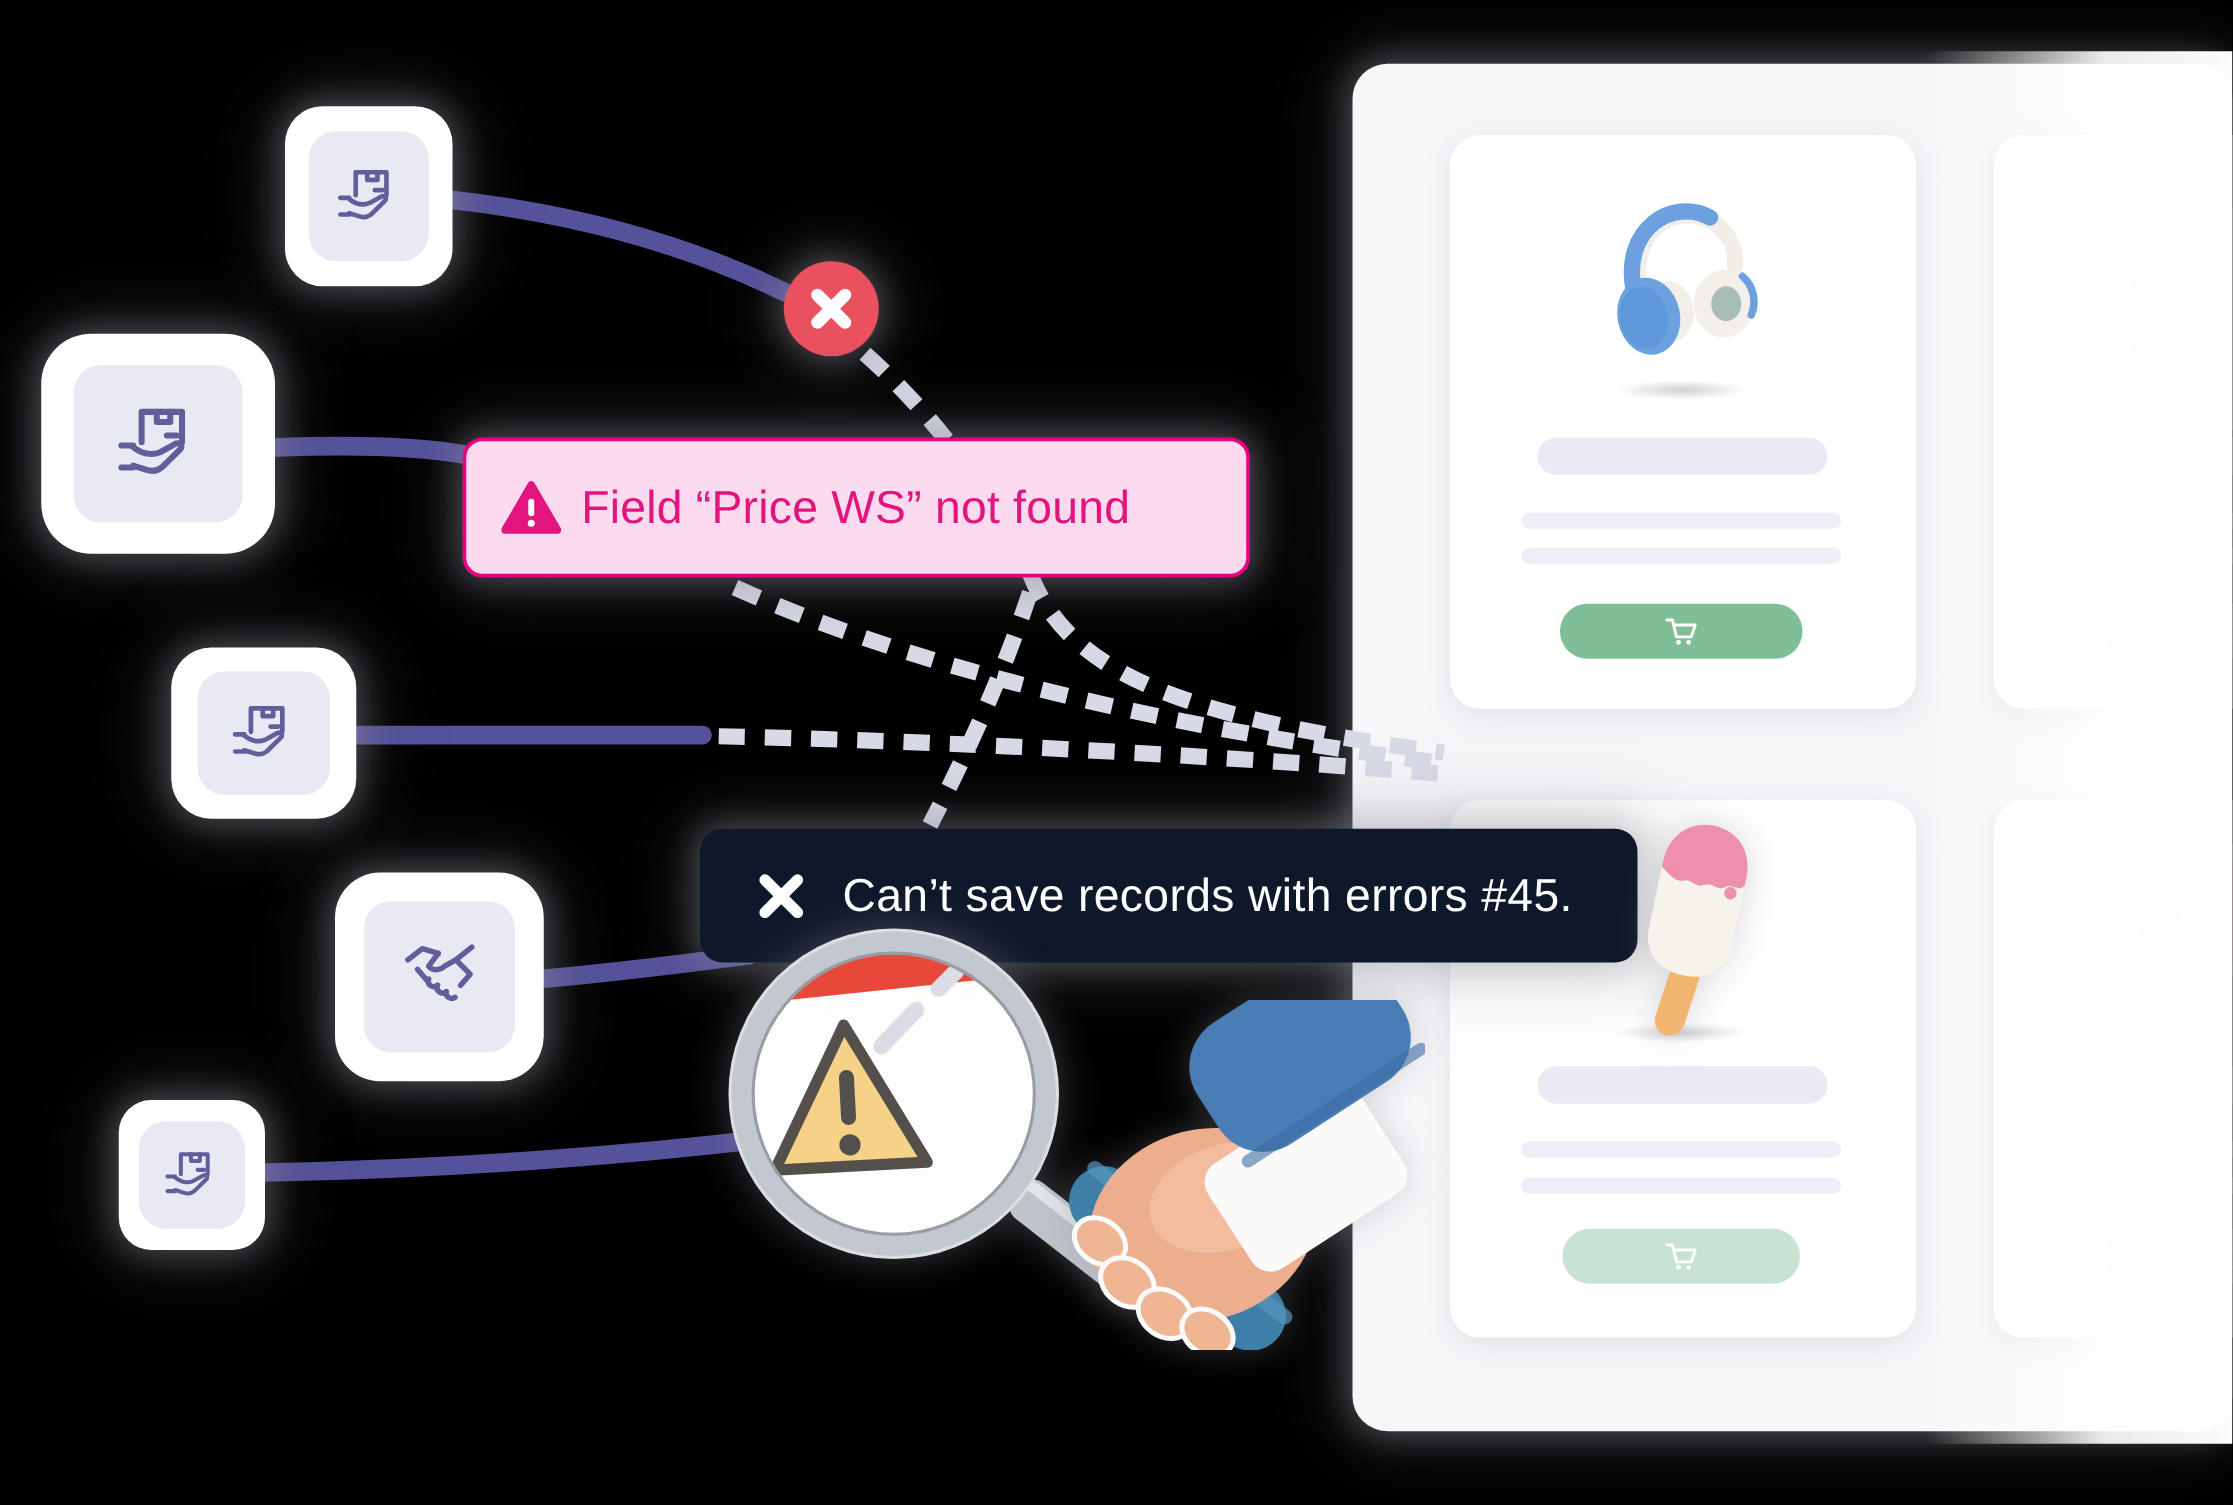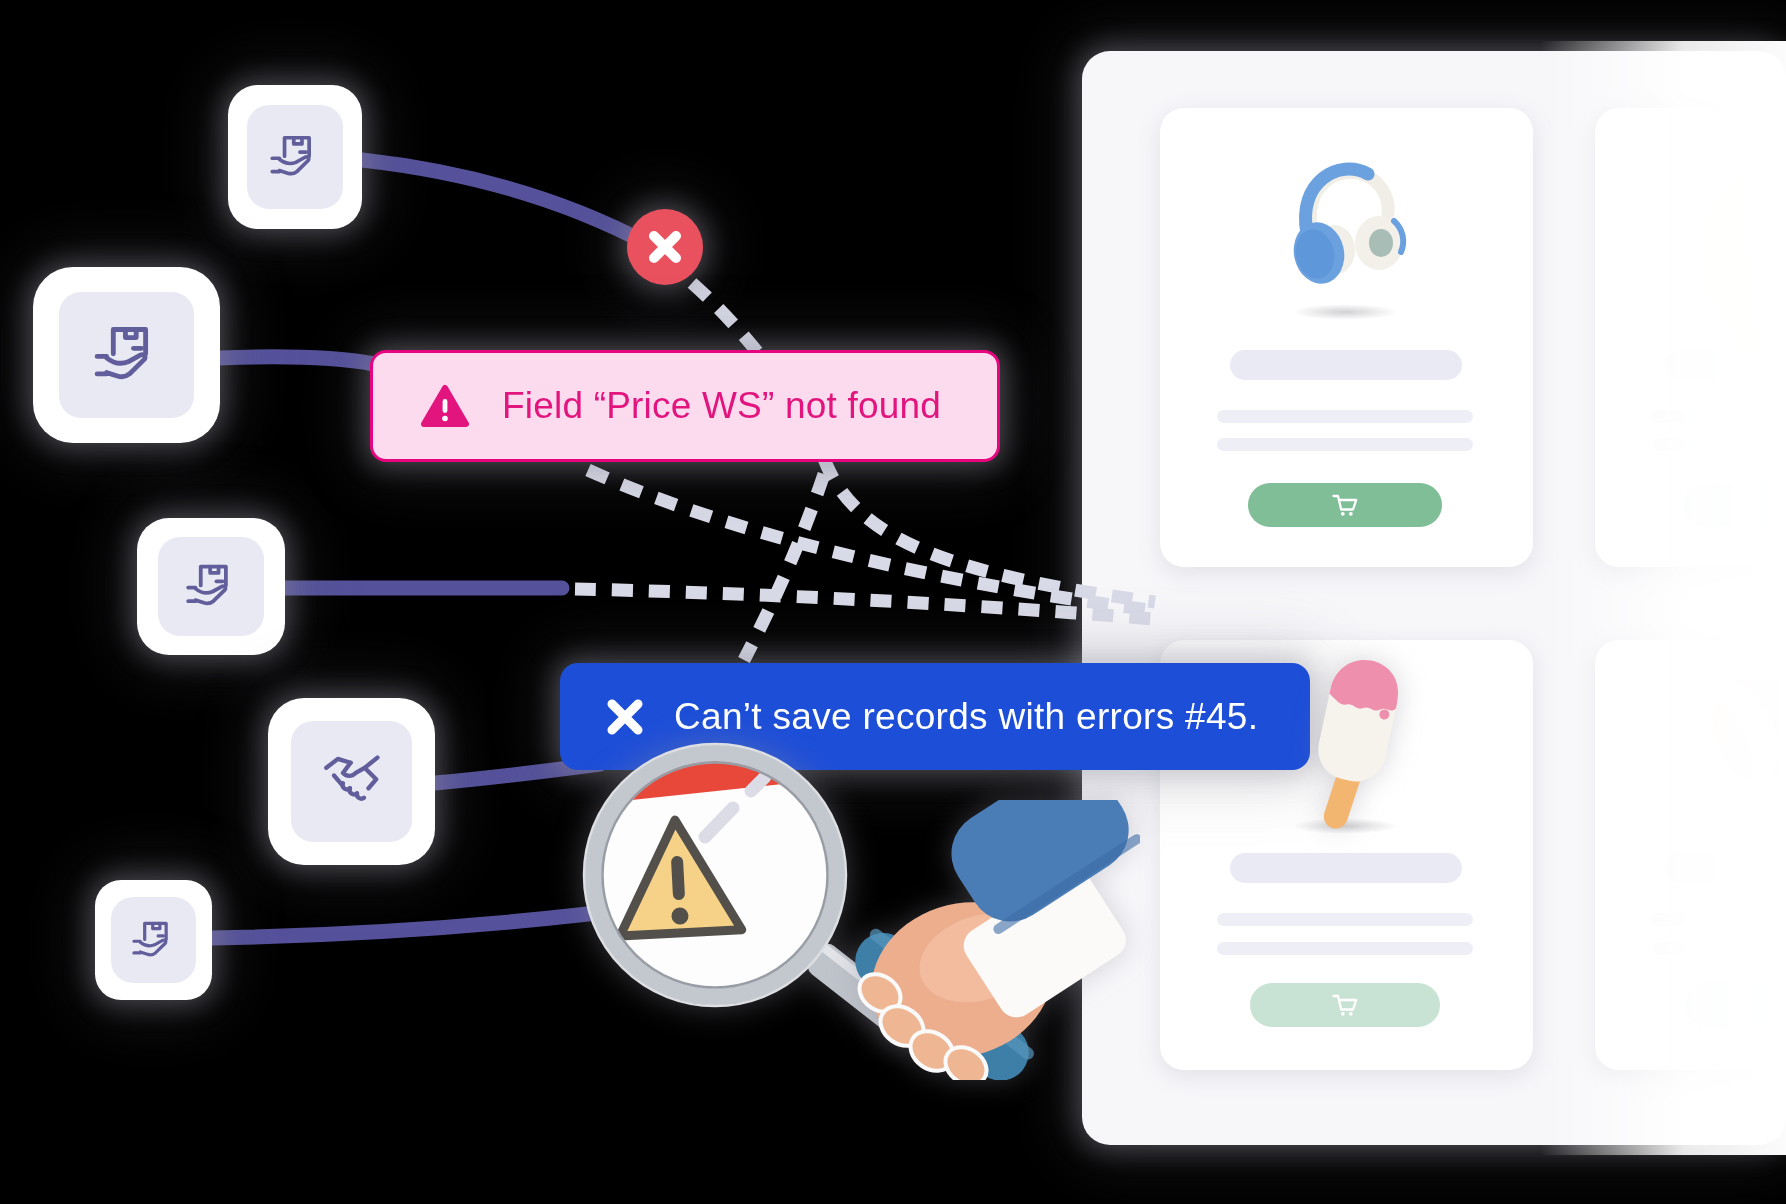"Field “Price WS” not found" .alert-pink { gap: 33px -> 16px; padding-left: 48px -> 28px }
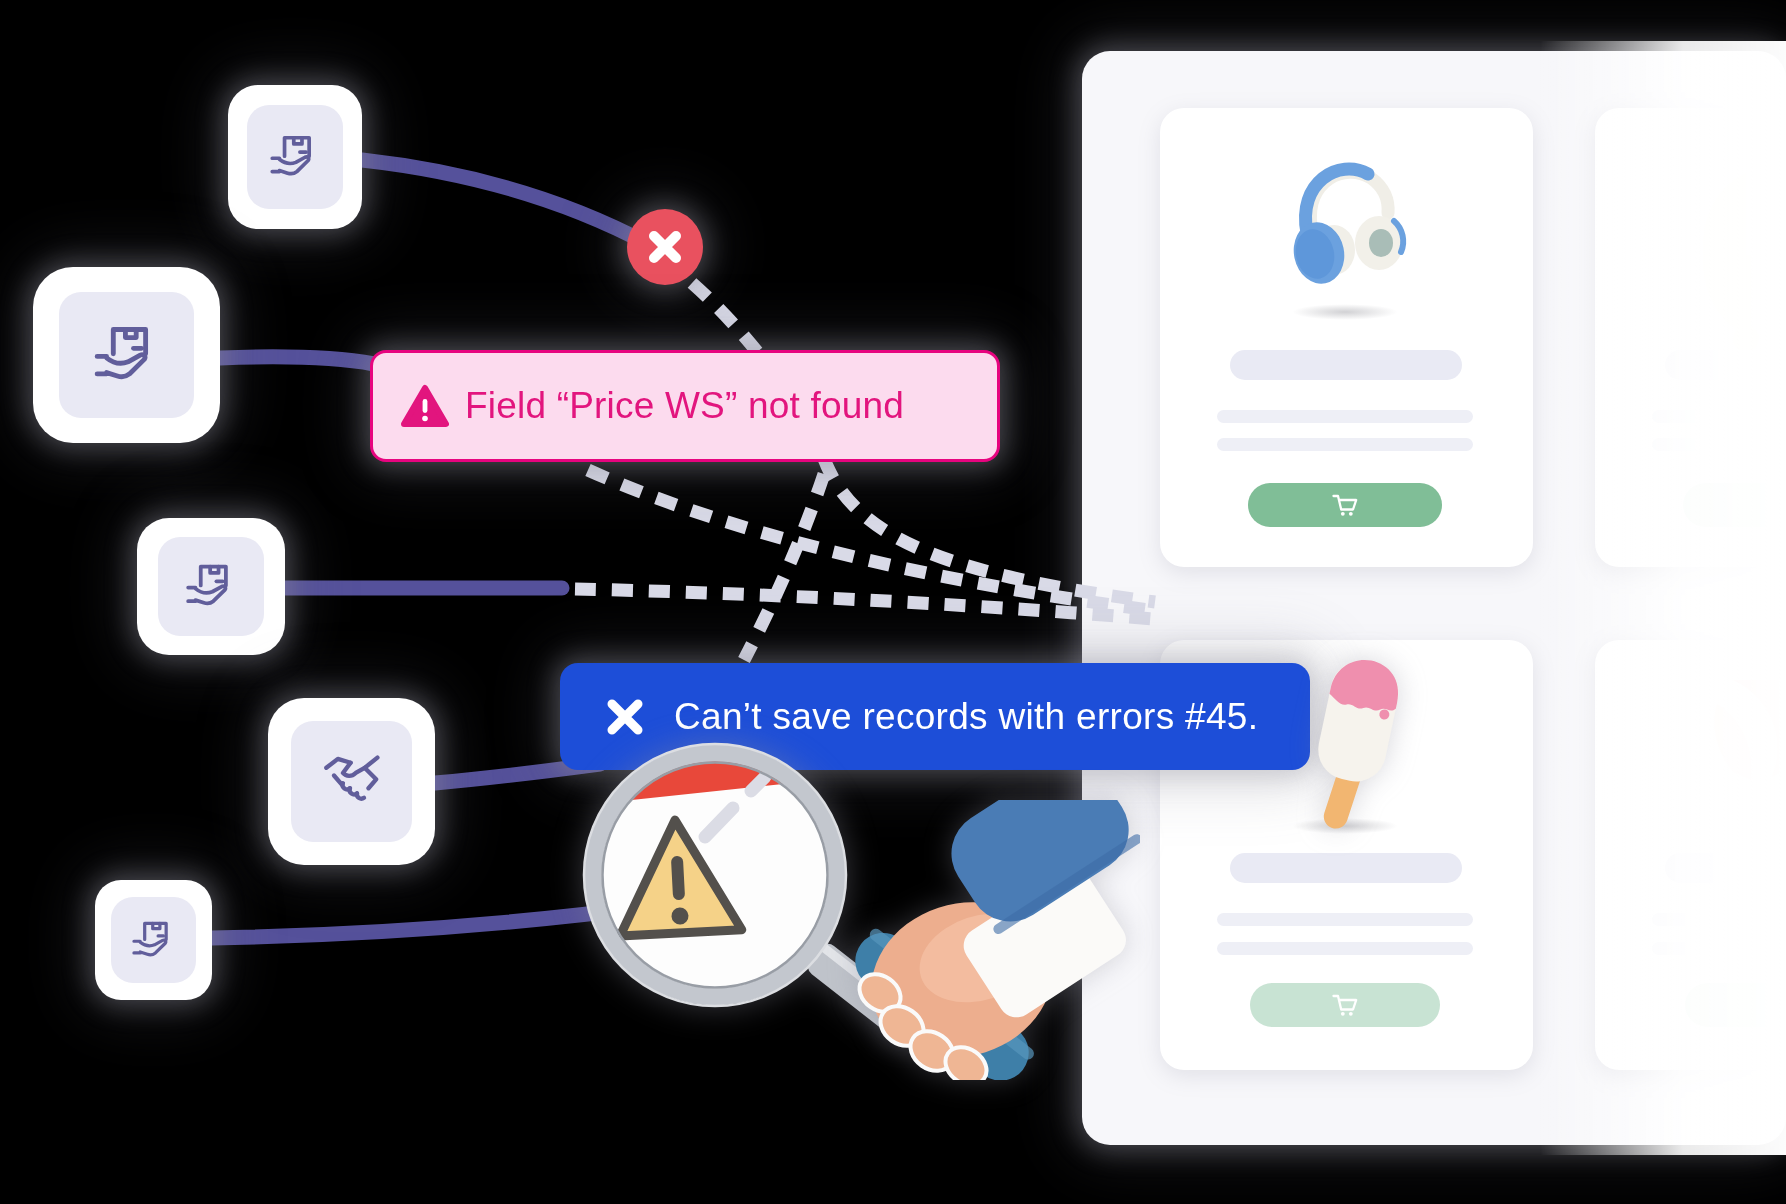"Can’t save records with errors" .alert-red { background: #1d4ed8 -> #0f172a }
